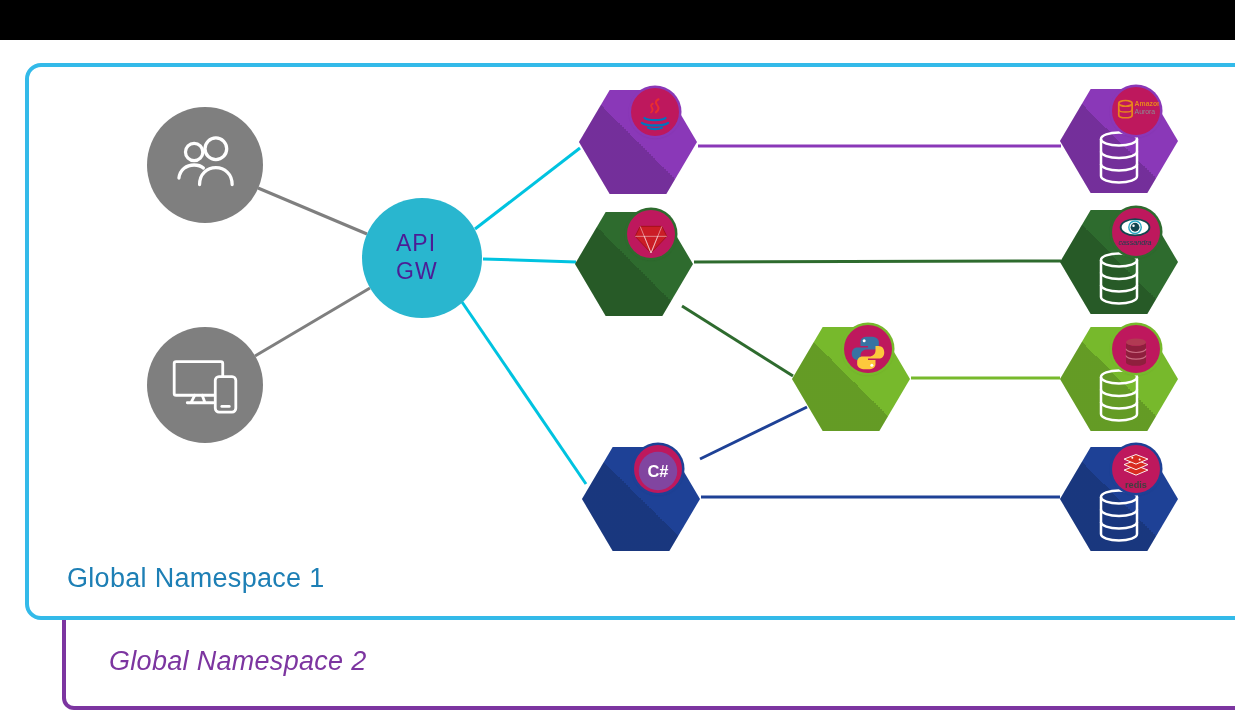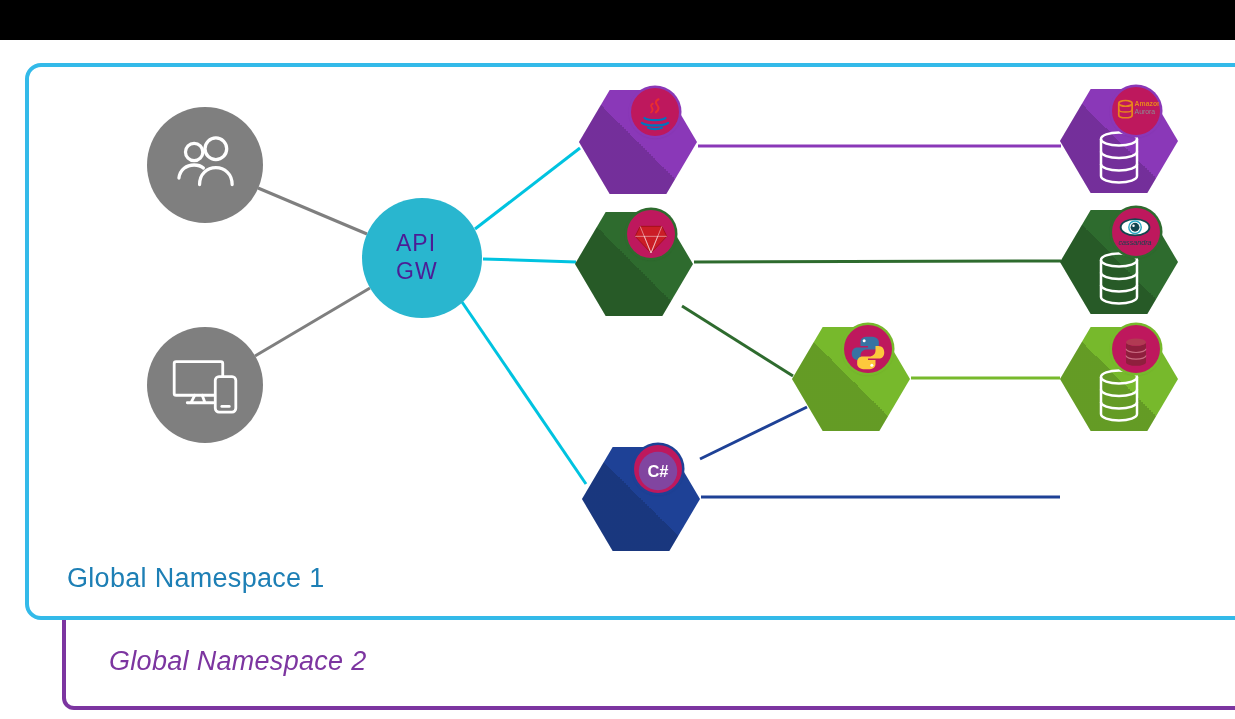"redis" div.node { html: none -> <div> <div> <svg> <ellipse></ellipse> <path></path> <path></path> <path></path> </svg> </div> <div> <svg> <path></path> <path></path> <path></path> <circle></circle> <circle></circle> <text>redis</text> </svg> </div> </div> }
